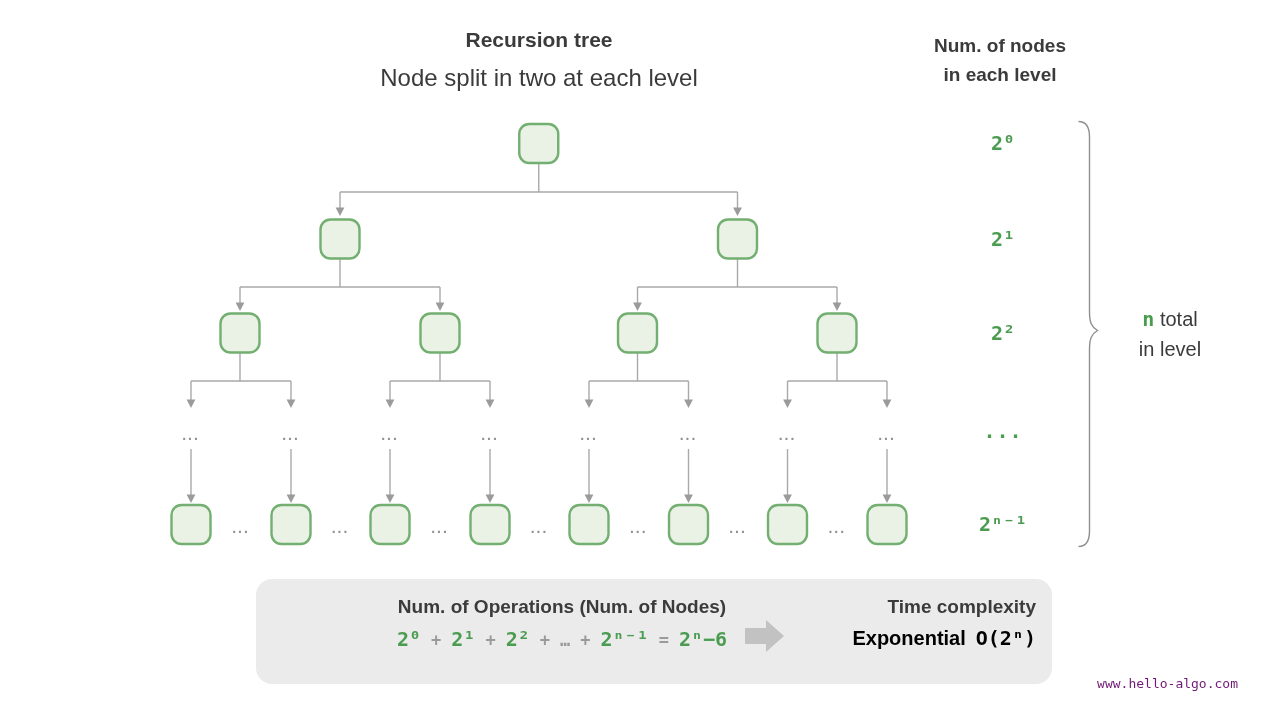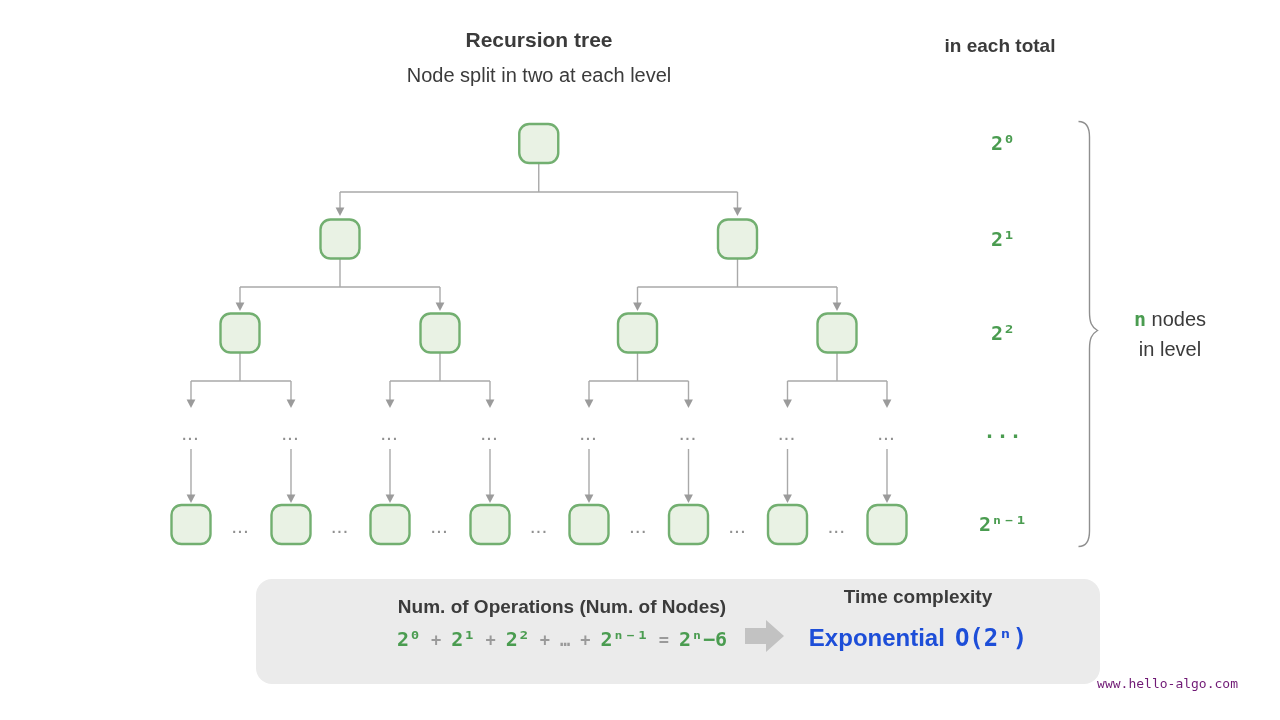"Num. of nodes" div { html: none -> <div>Num. of nodes</div> }
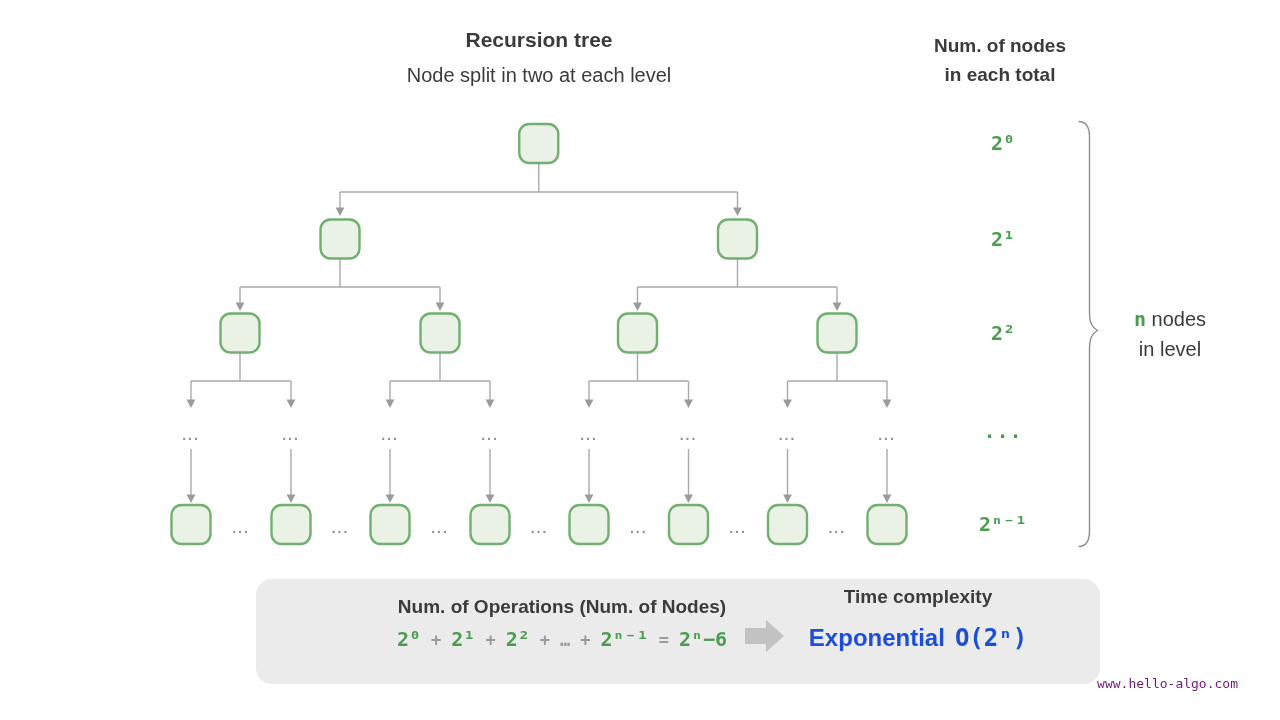"Node split in two at" .fig-subtitle { font-size: 20px -> 24px }
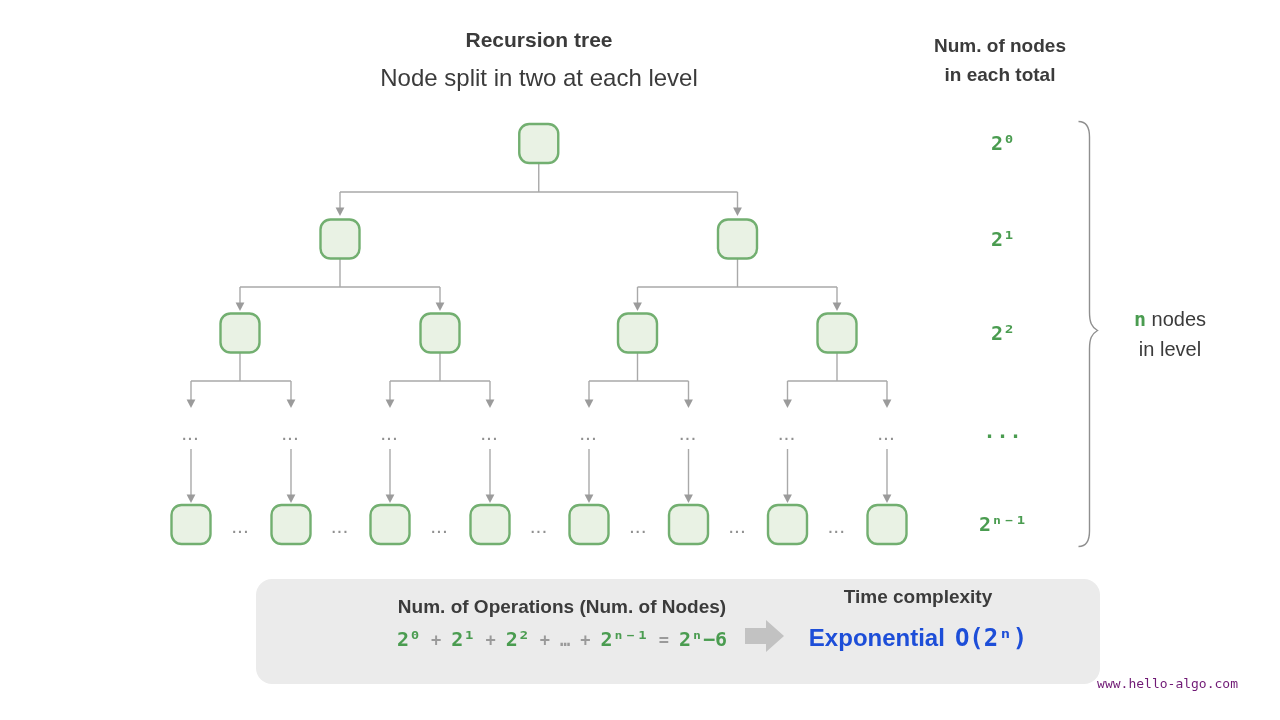"in each total" div { text: total -> level }
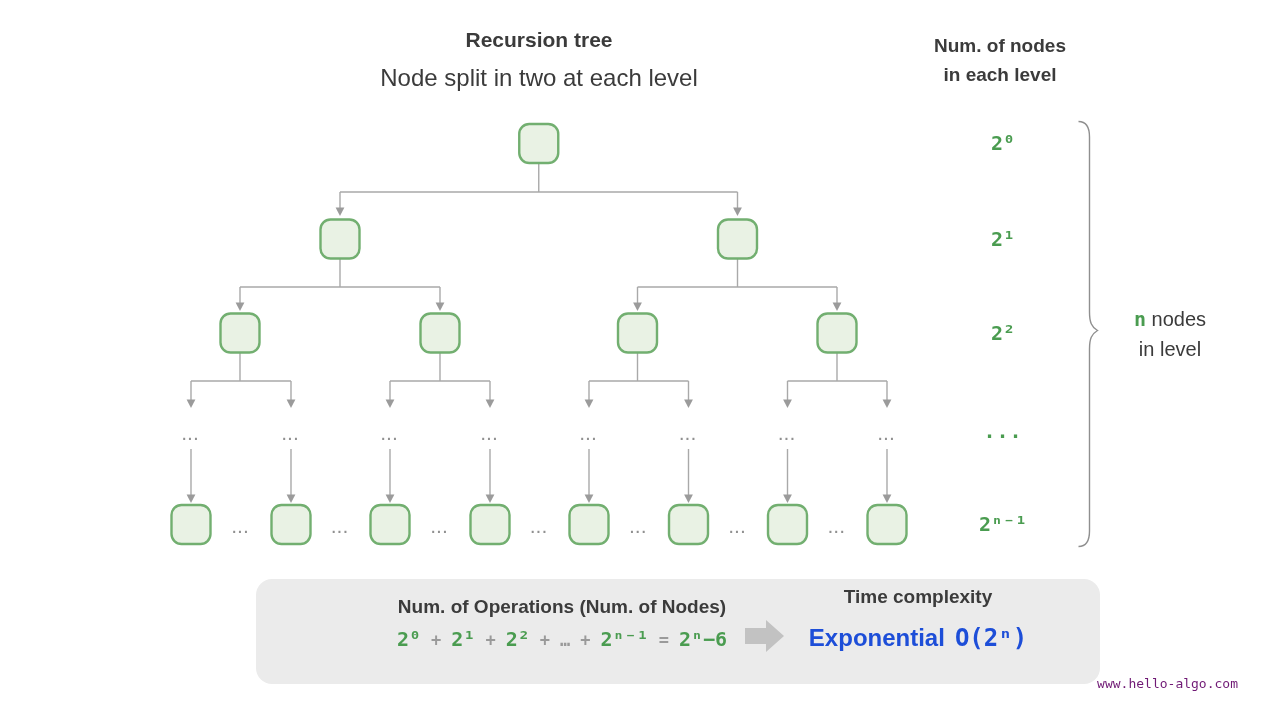"nodes" span { text: nodes -> total }
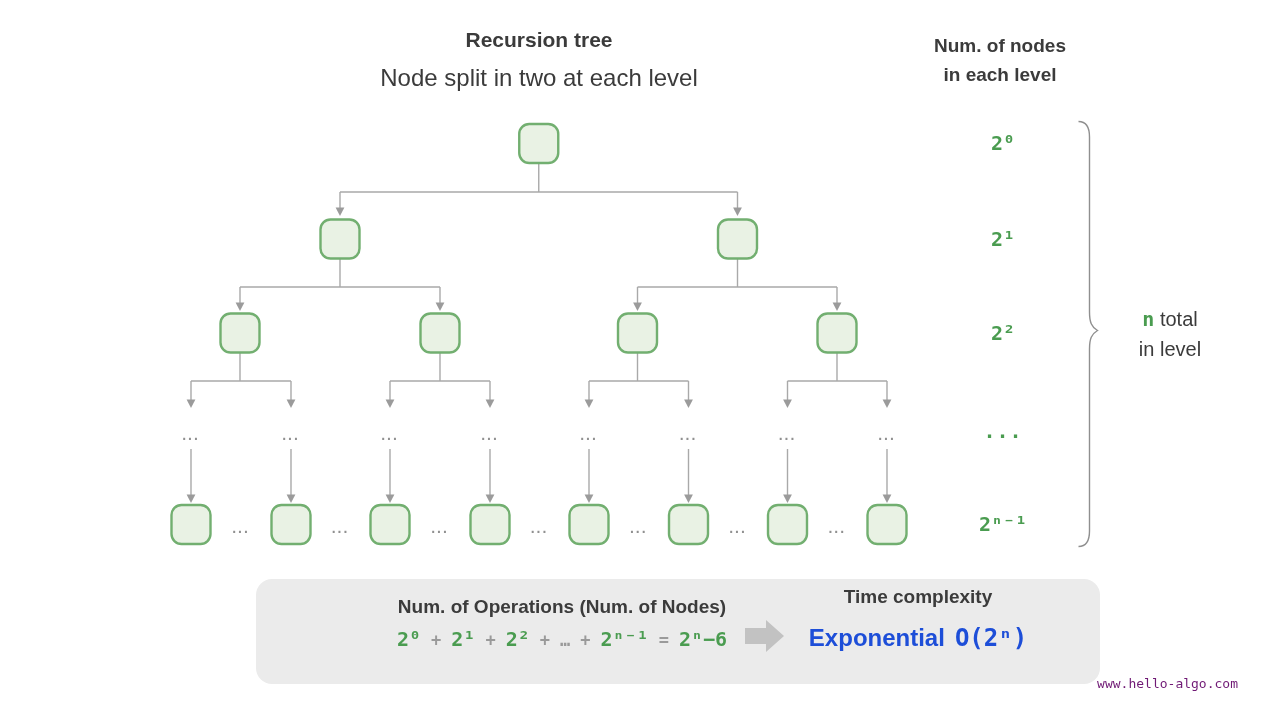"Num. of Operations (Num. of" .summary-box { padding-left: 48px -> none }
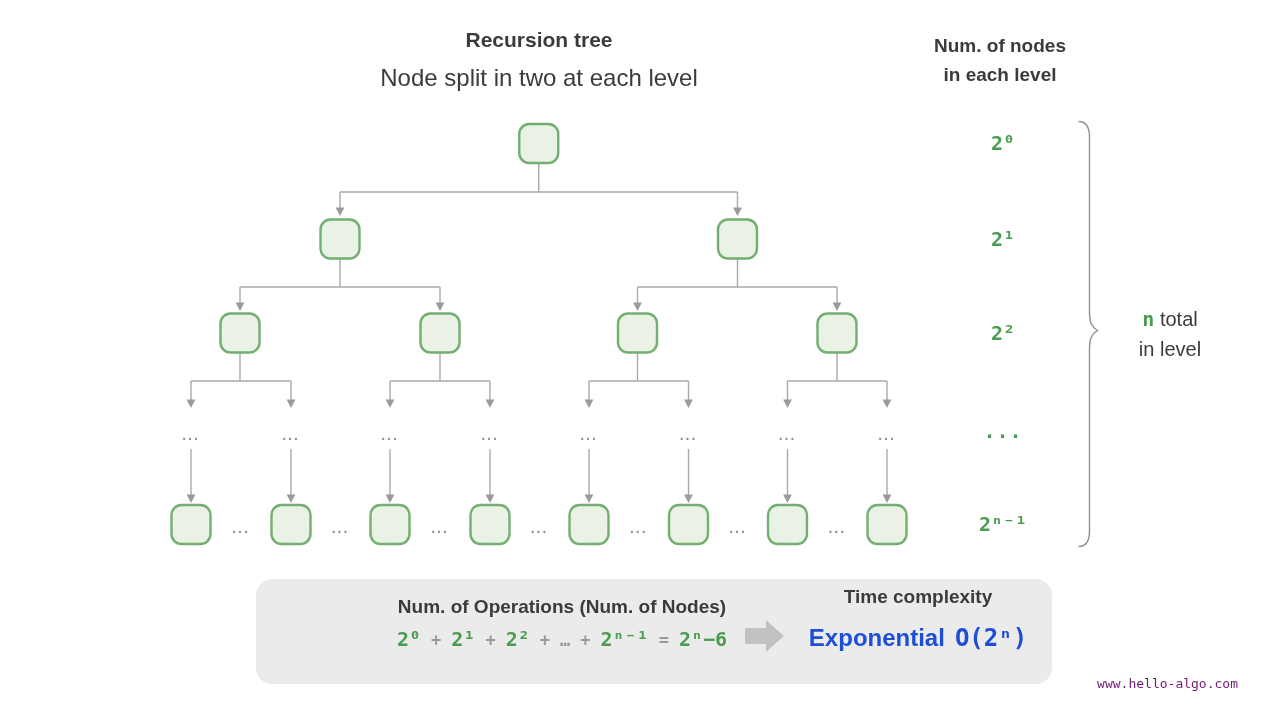"Time complexity" .time-col { text-align: center -> right; top: 7px -> 17px }
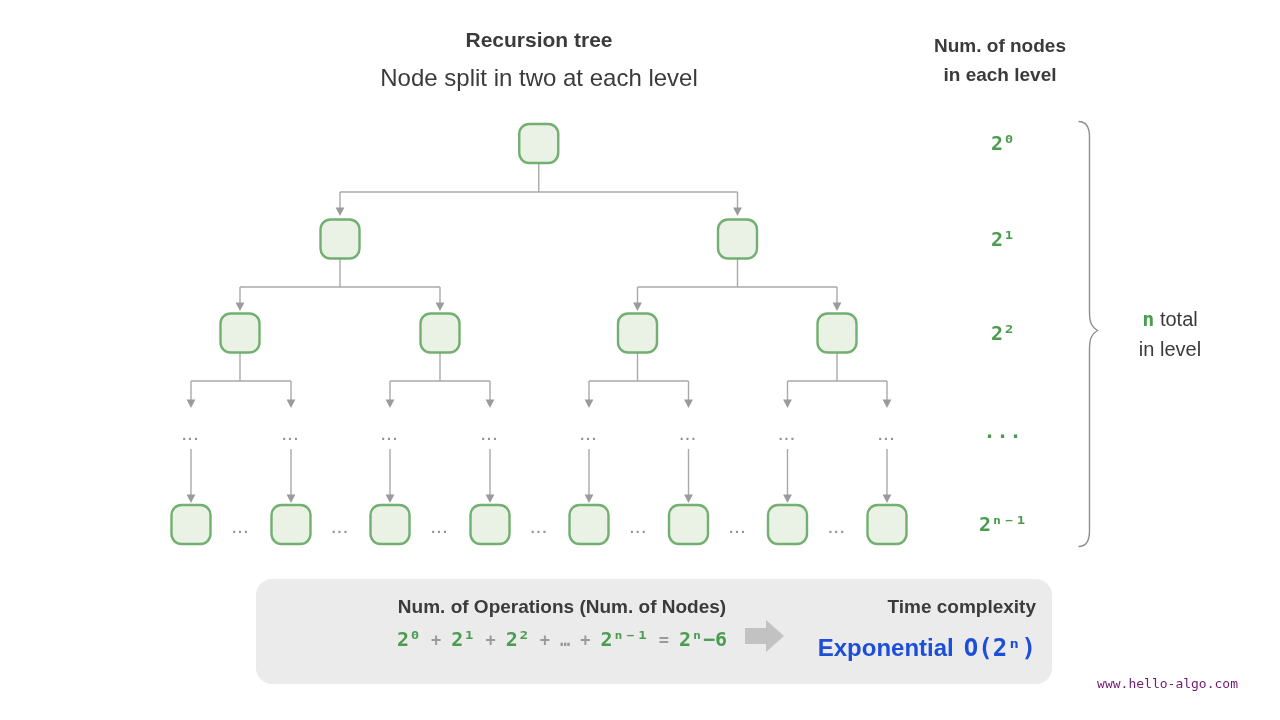"Exponential O(2ⁿ)" .complexity { color: #1d4ed8 -> #000000; font-size: 24px -> 20px; margin-top: 16px -> 8px }
